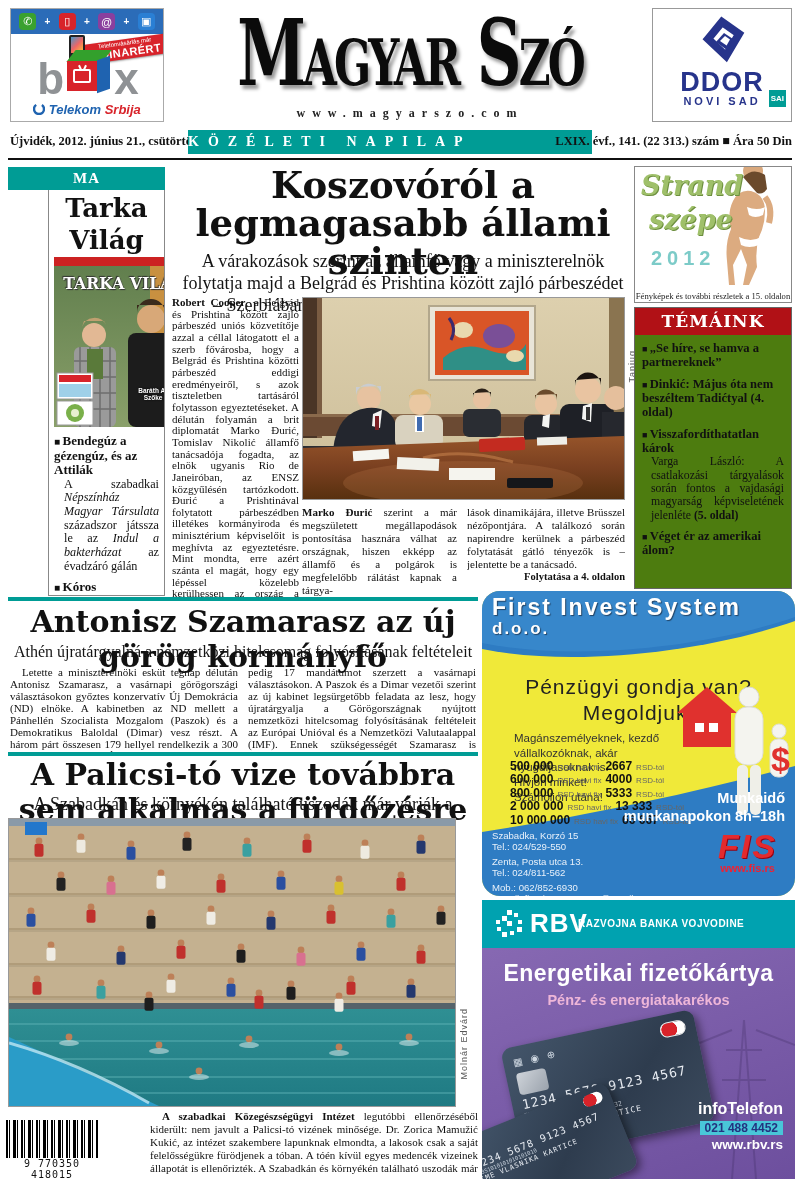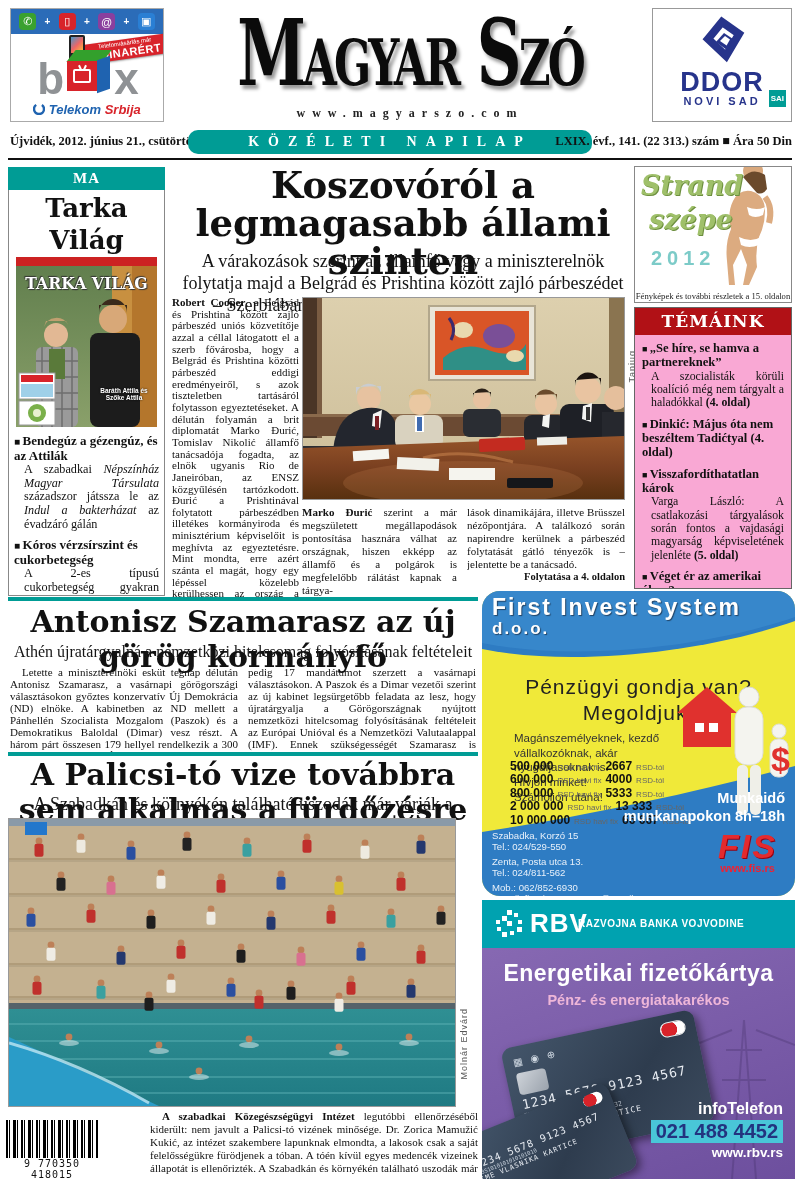"KÖZÉLETI NAPILAP" .tagbar { border-radius: 10px -> none; text-align: center -> none }
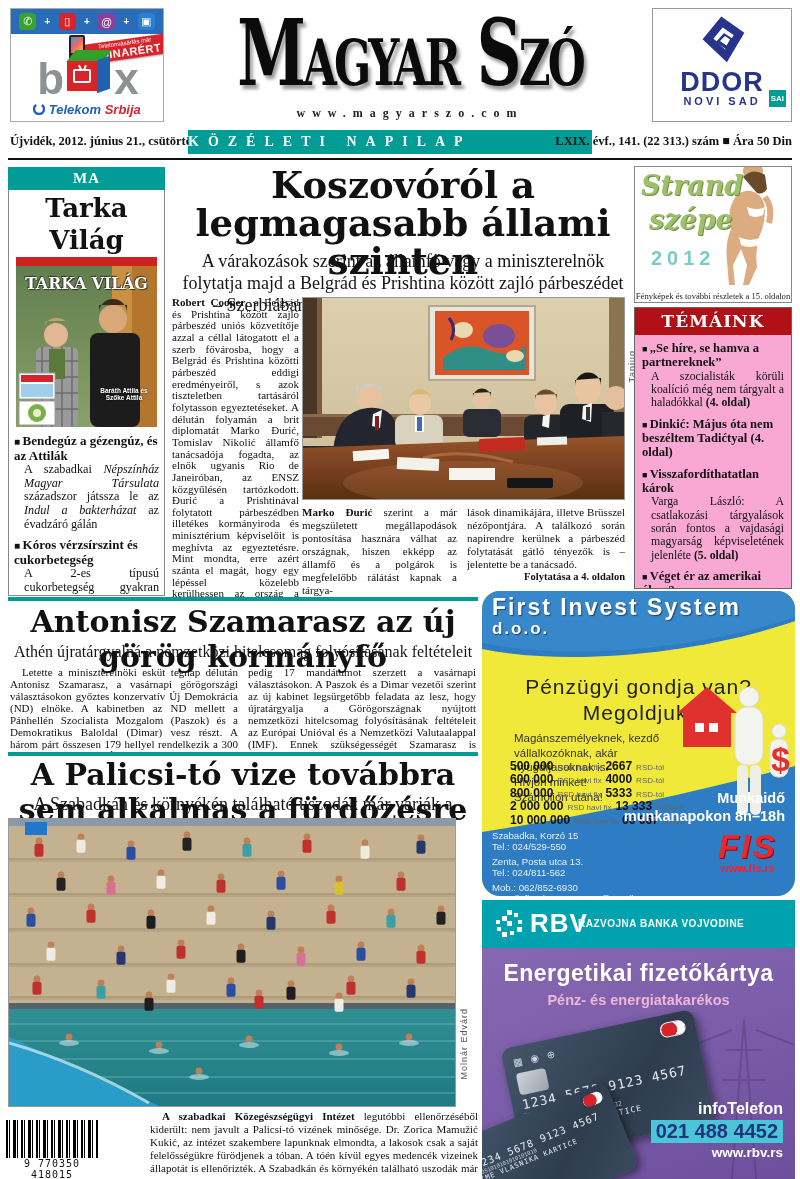"Tarka Világ" .ma-box { margin-left: none -> 40px }
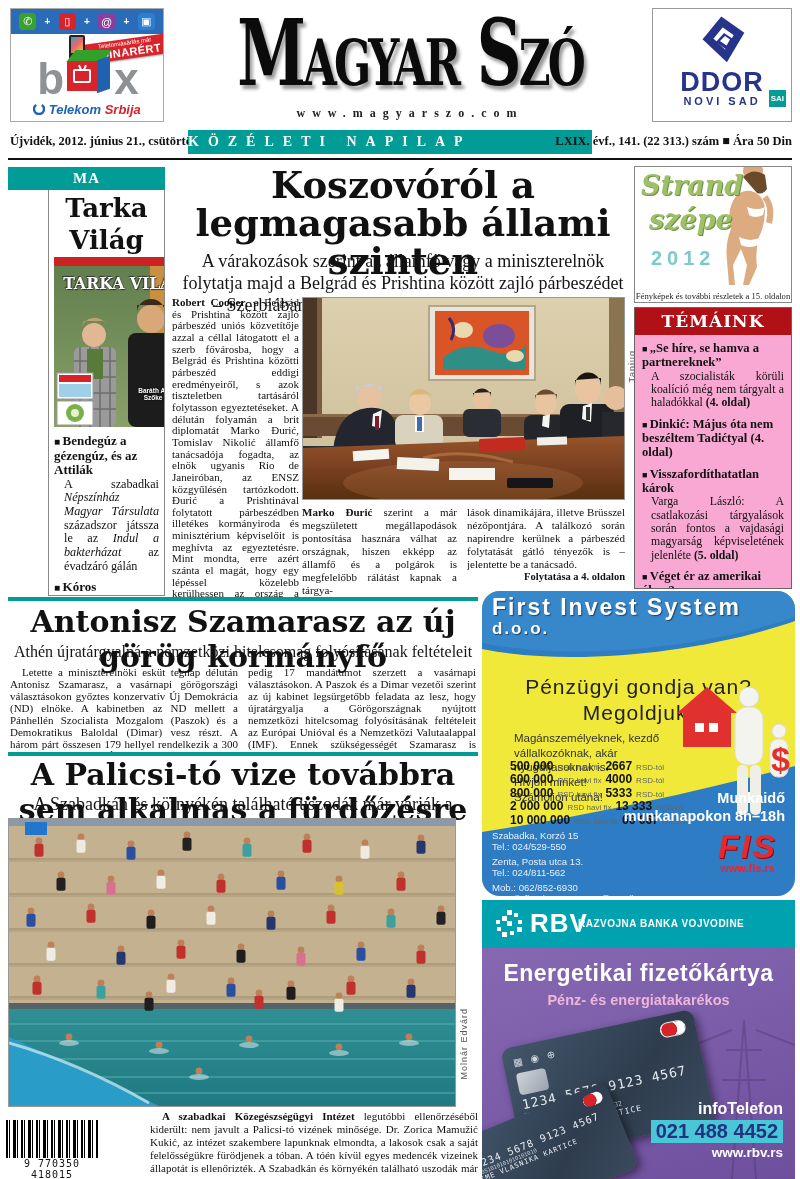"TÉMÁINK" .tembox { background: #f9a8d4 -> #4d7c0f }
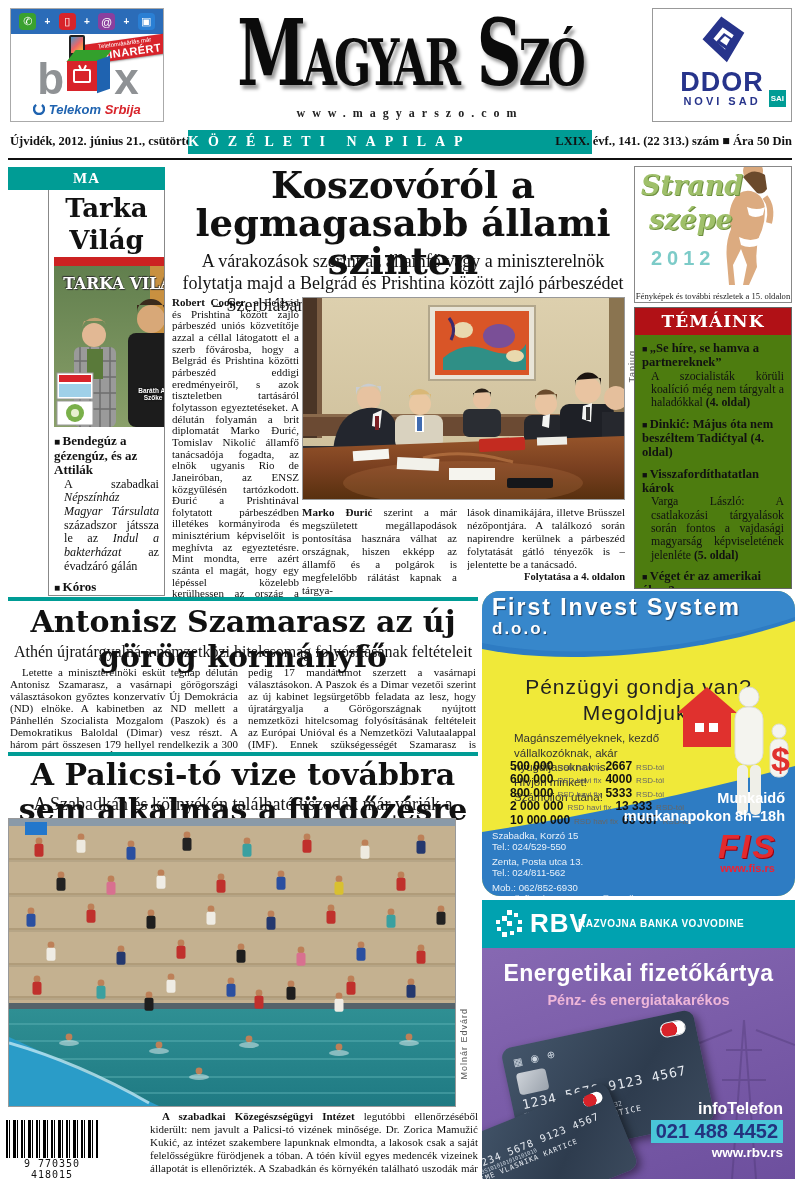"A szocialisták körüli koalíció még" div.tem-body { html: <div><span>A szocialisták körüli koalíció még nem tárgyalt a haladókkal </span><span>(4. oldal)</span></div> -> none }
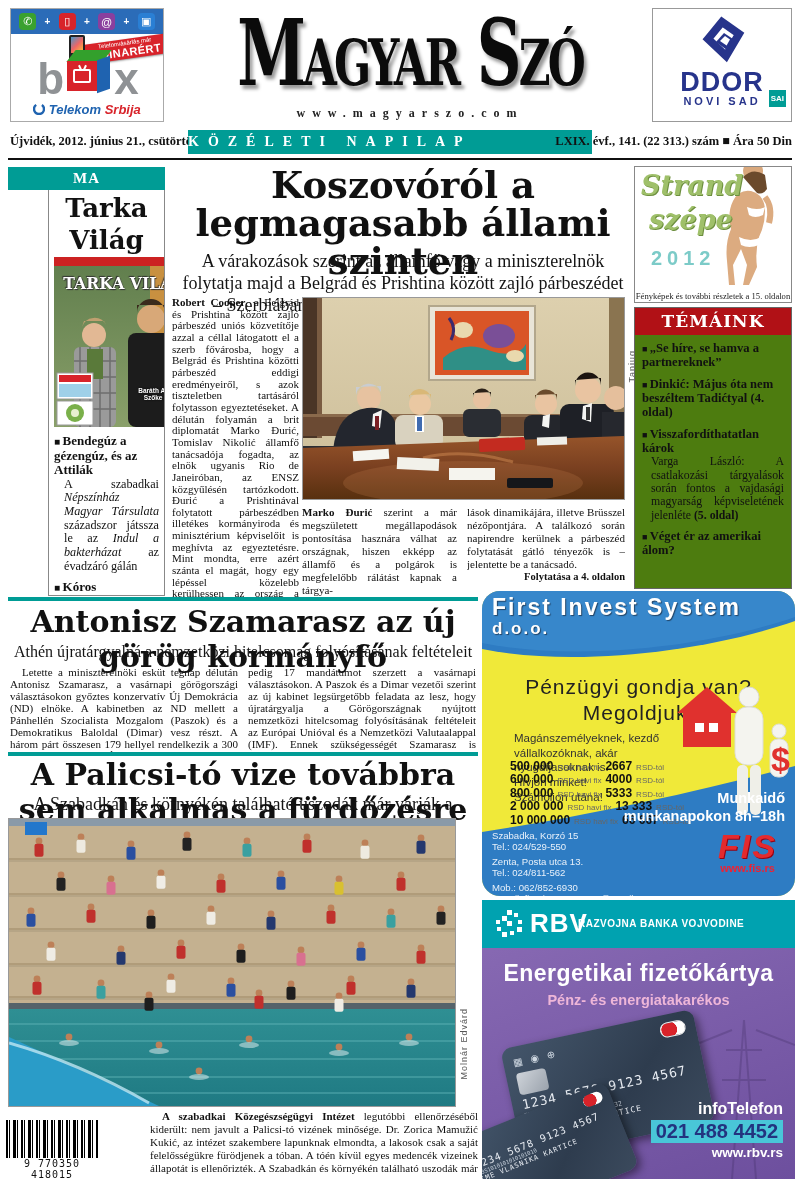"021 488 4452" .rbv-info .i2 { font-size: 20px -> 12px }
